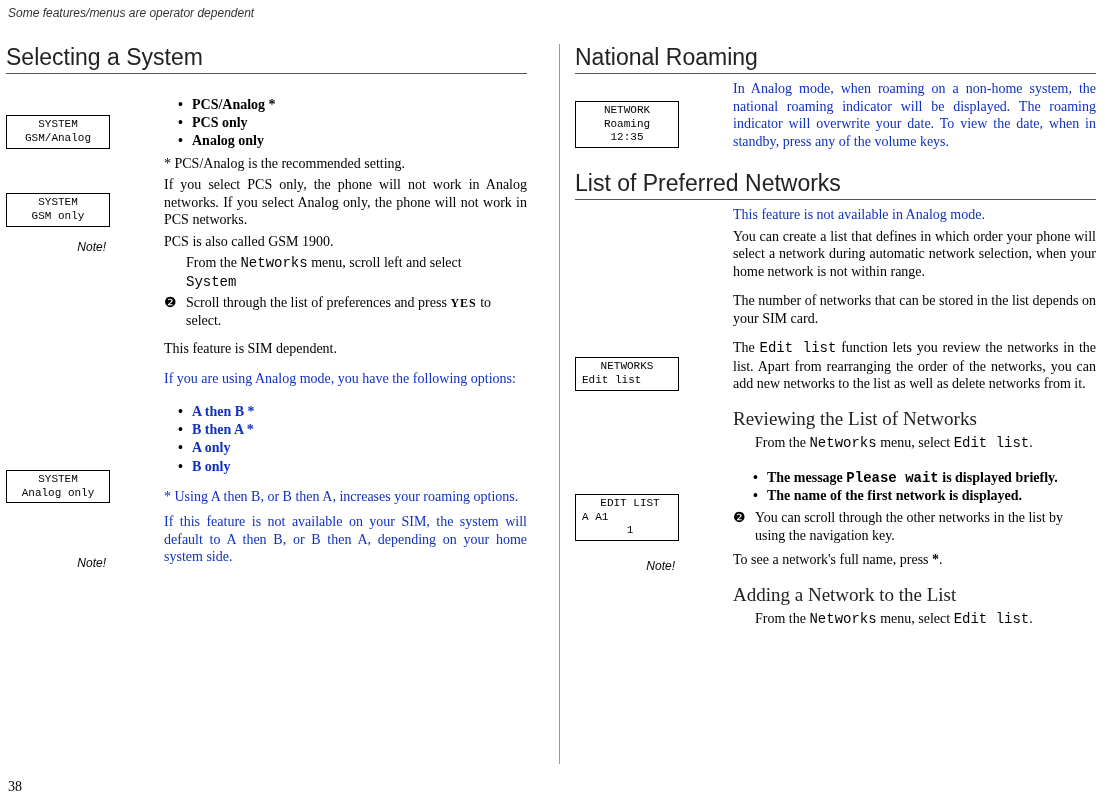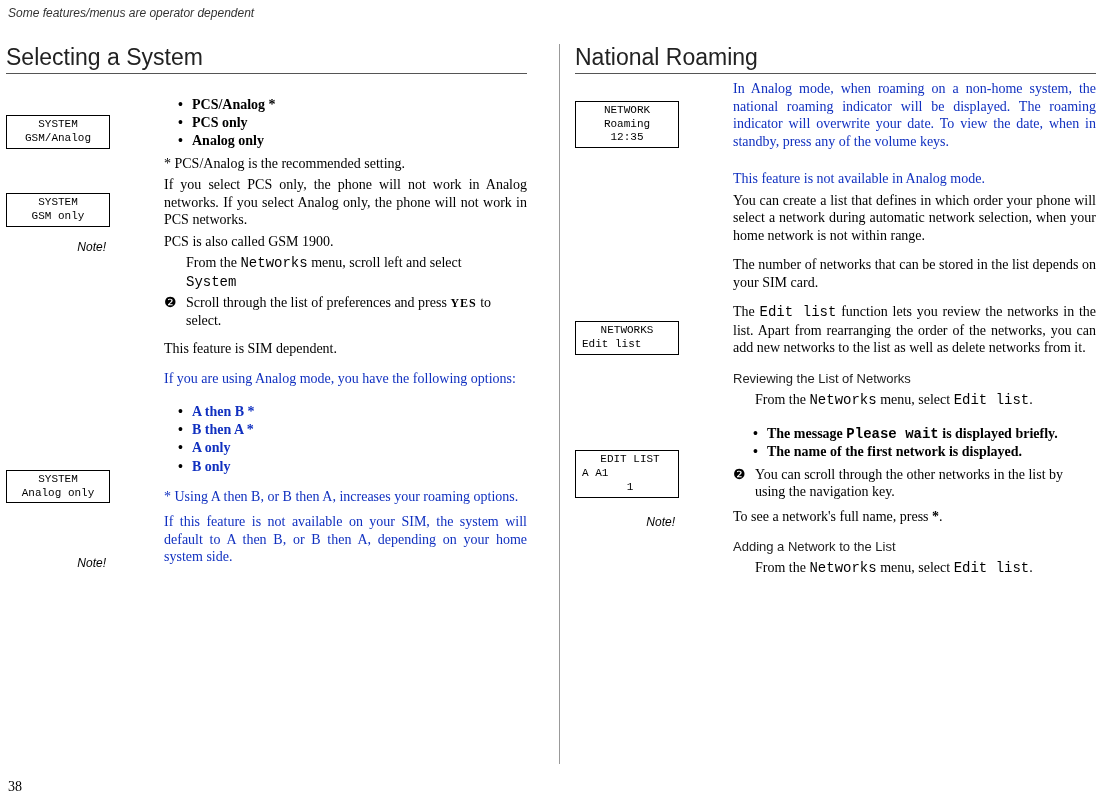"List of Preferred Networks" h1 { html: none -> <h1>List of Preferred Networks</h1> }
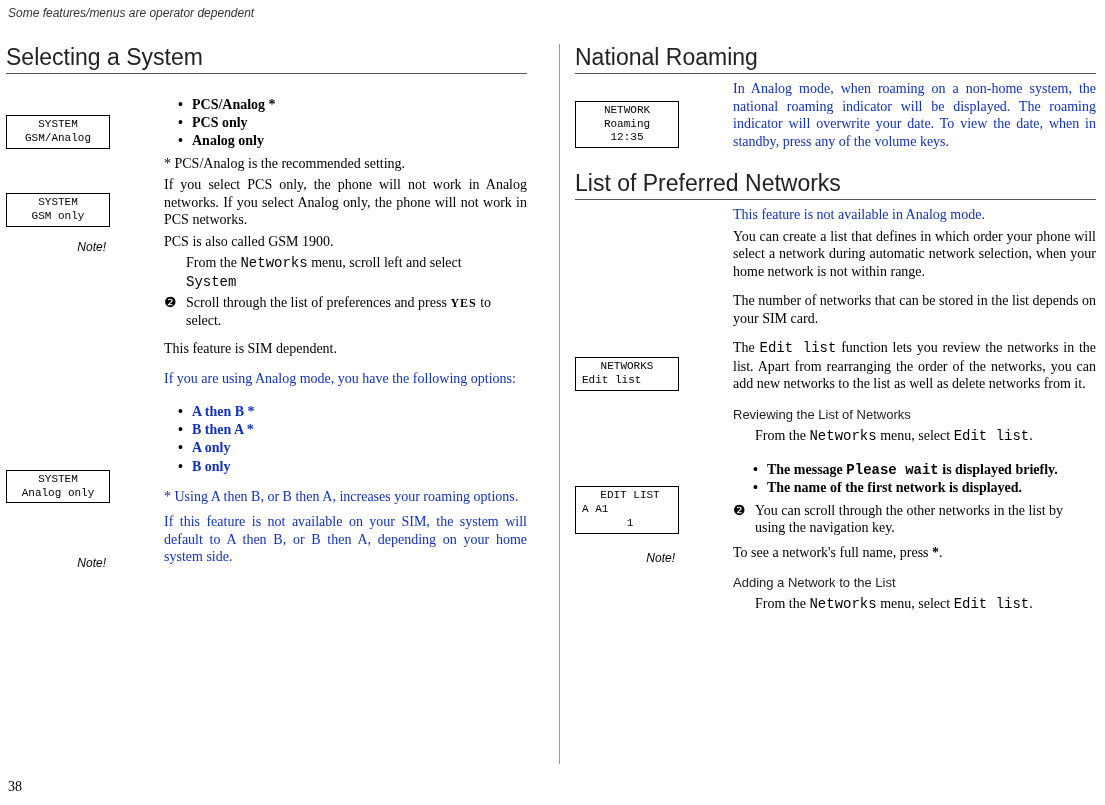"Reviewing the List of Networks" h2 { font-family: Liberation Sans, sans-serif -> Liberation Serif, serif; font-size: 13px -> 19px }
